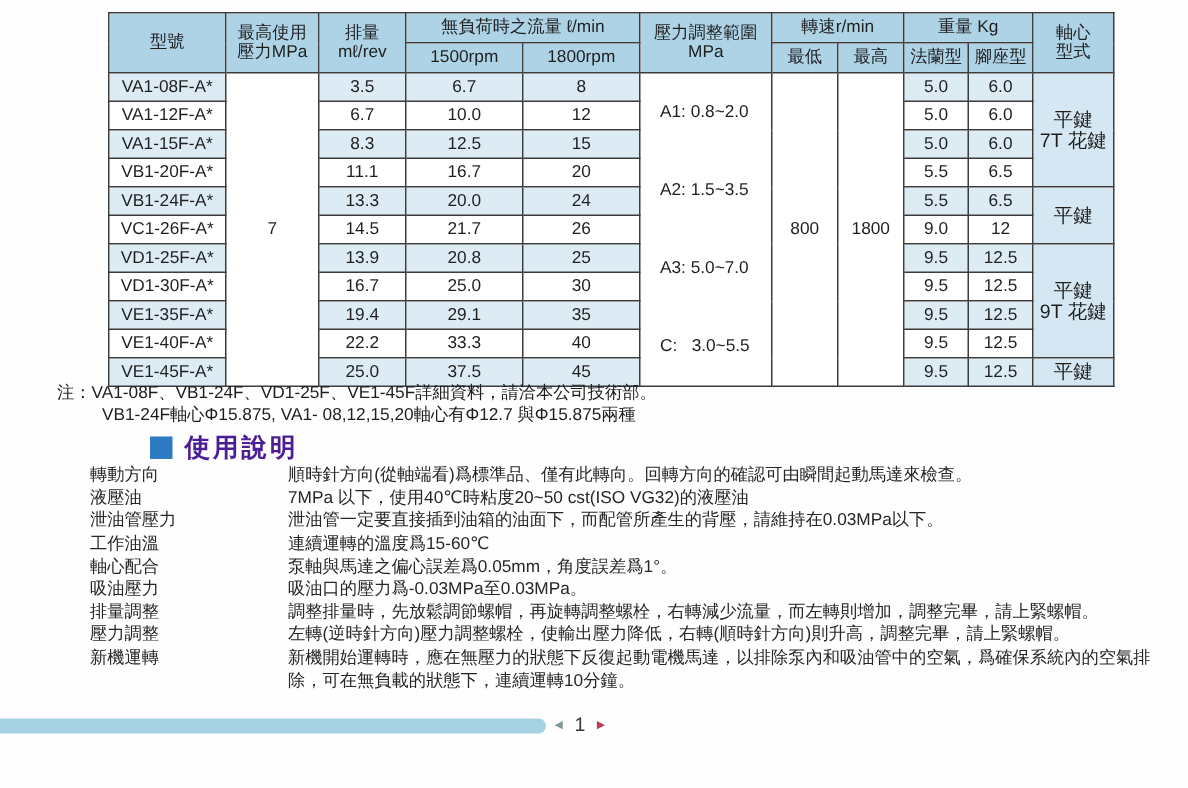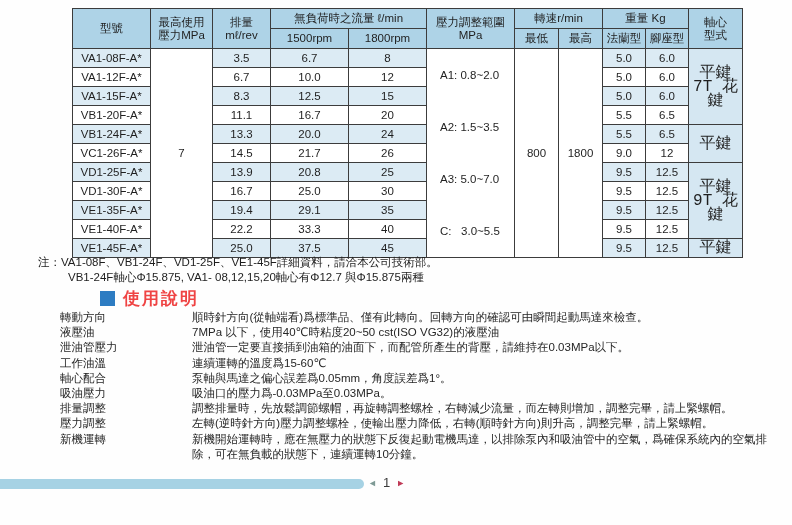"平鍵" table.spec td.shaft { font-family: Liberation Mono, monospace -> none; font-size: 16px -> 13px }
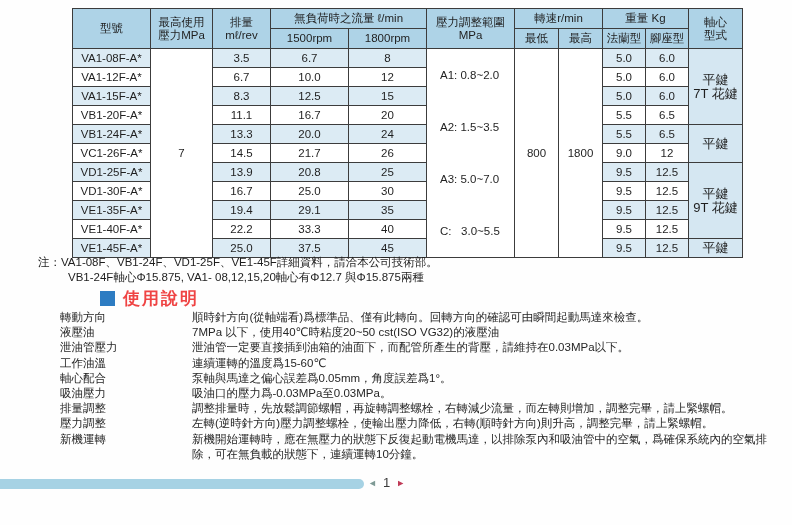"使用說明" .section-title .txt { color: #ef4444 -> #4c1d95 }
